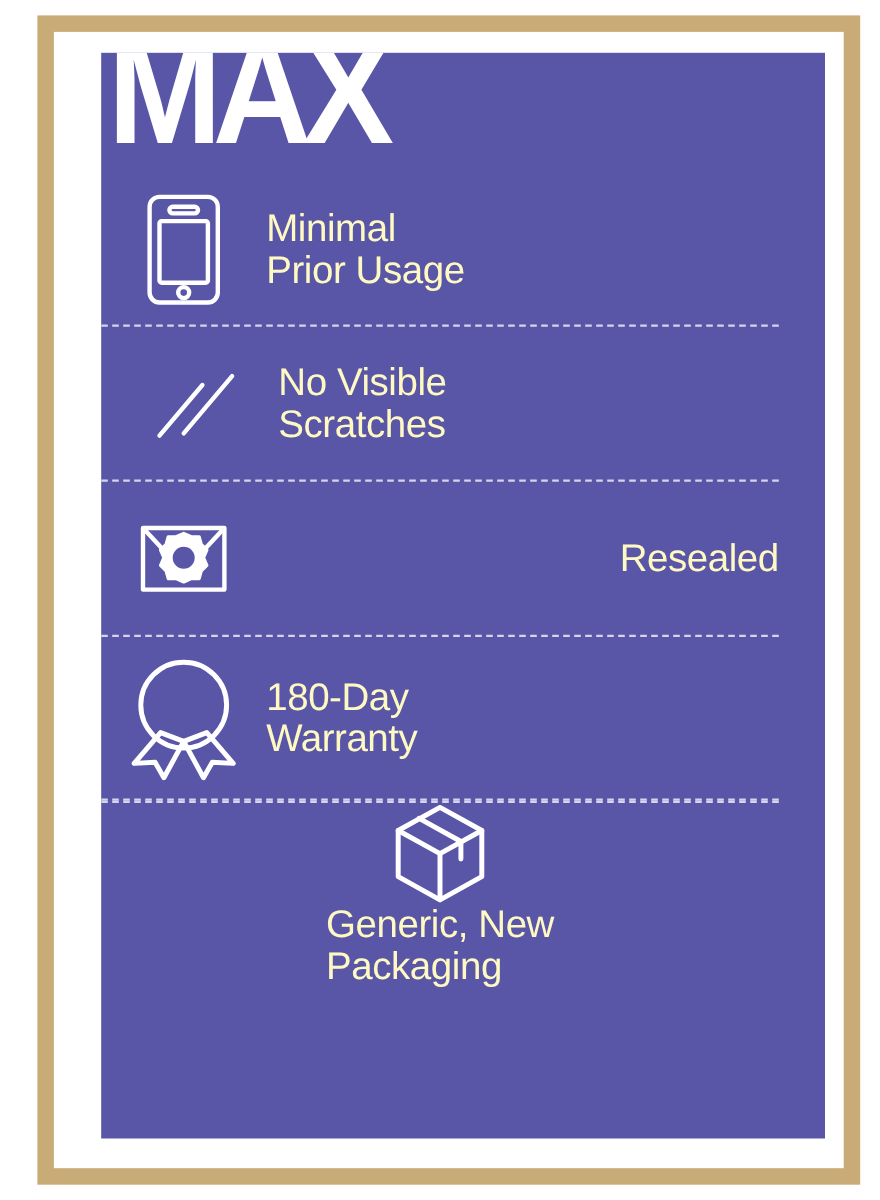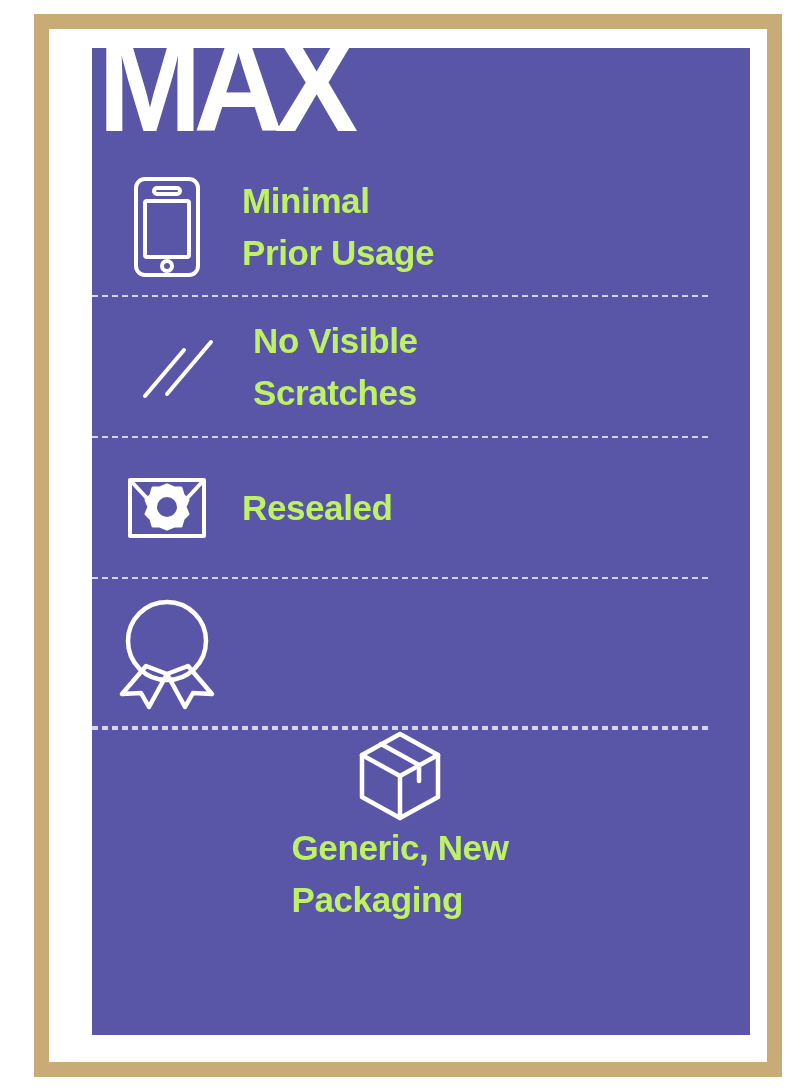"Minimal" .feature-label { color: #bef264 -> #fef9c3; font-weight: 700 -> 400; line-height: 52px -> 38px }
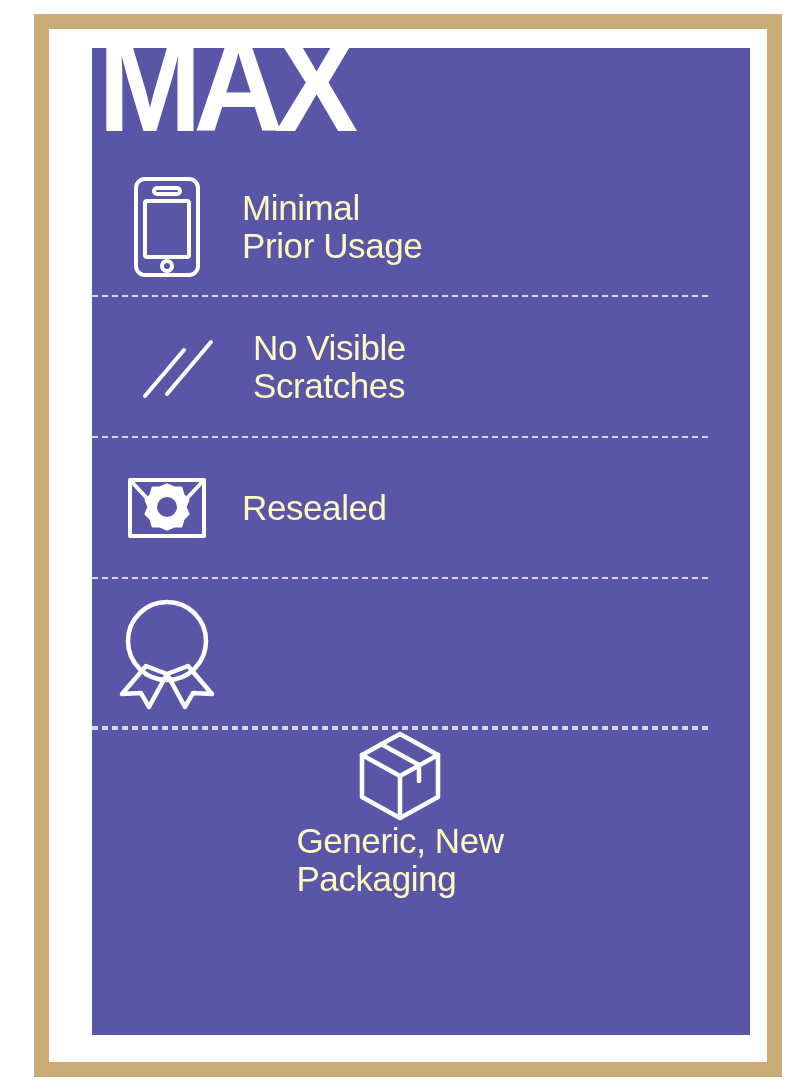"Resealed" .row-h-short { text-align: none -> right }
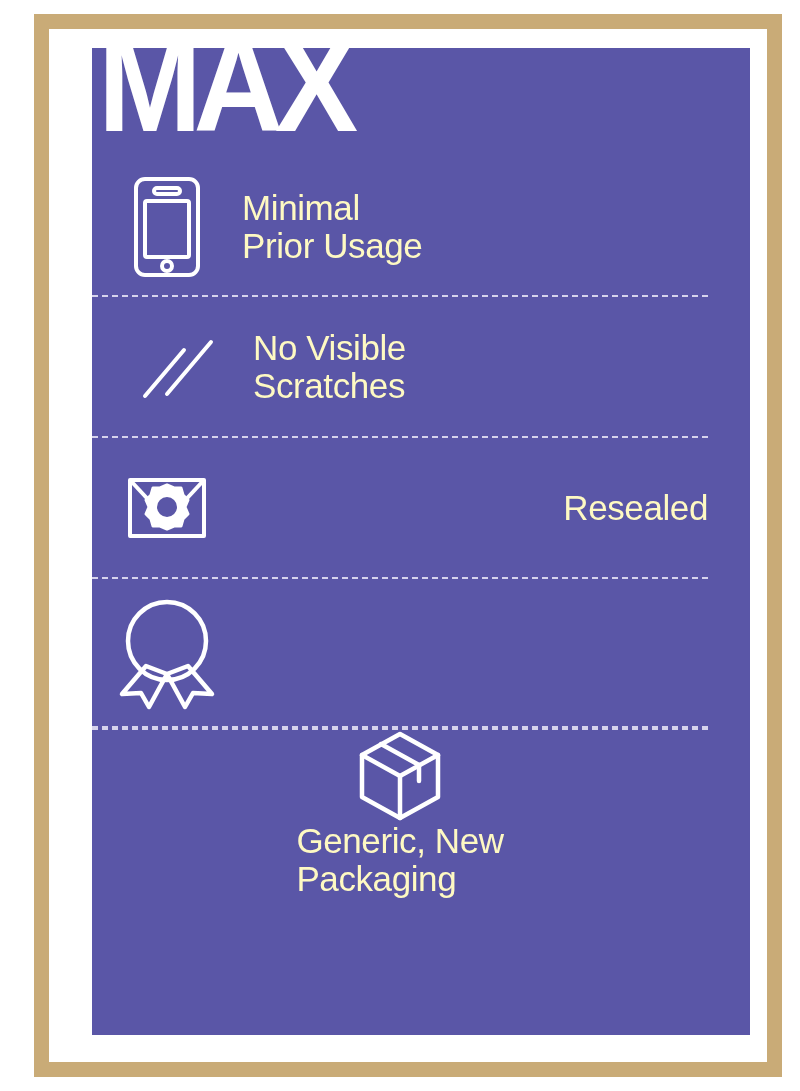"180-Day" div.feature-label { html: none -> <div>180-Day Warranty</div> }
